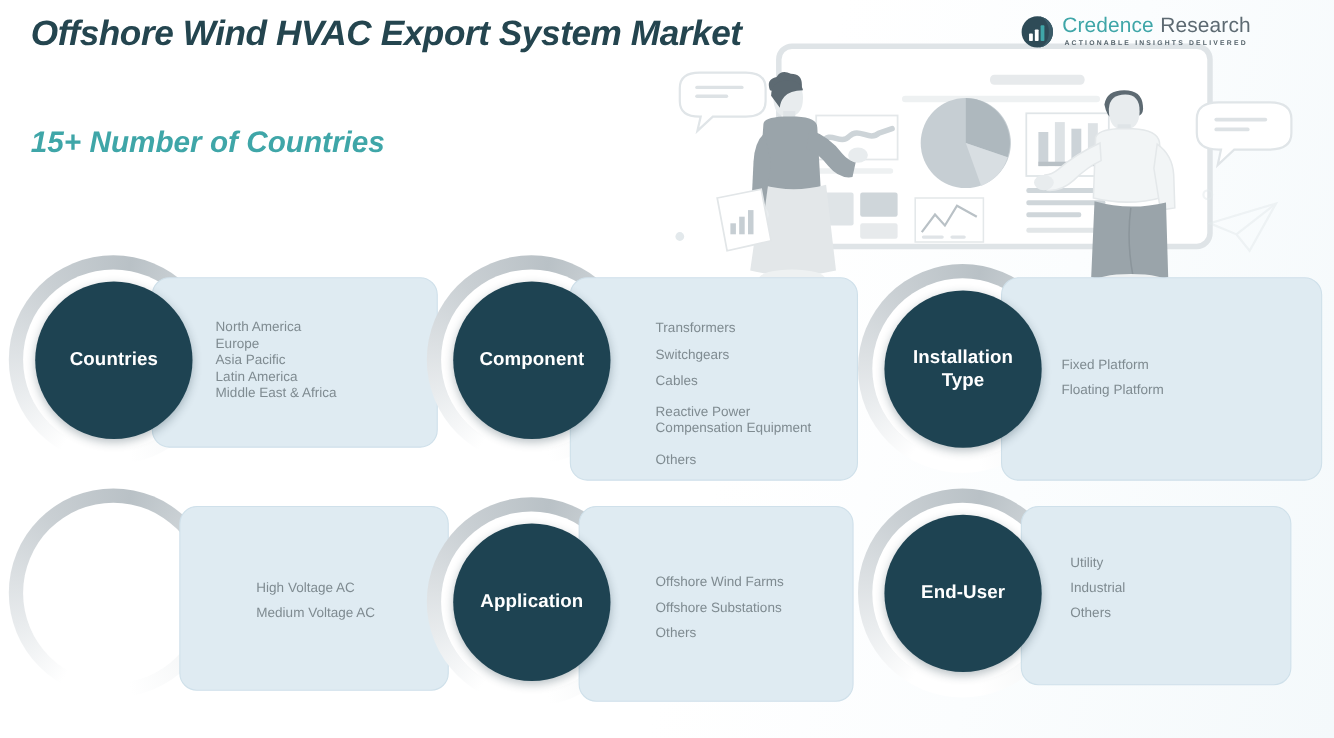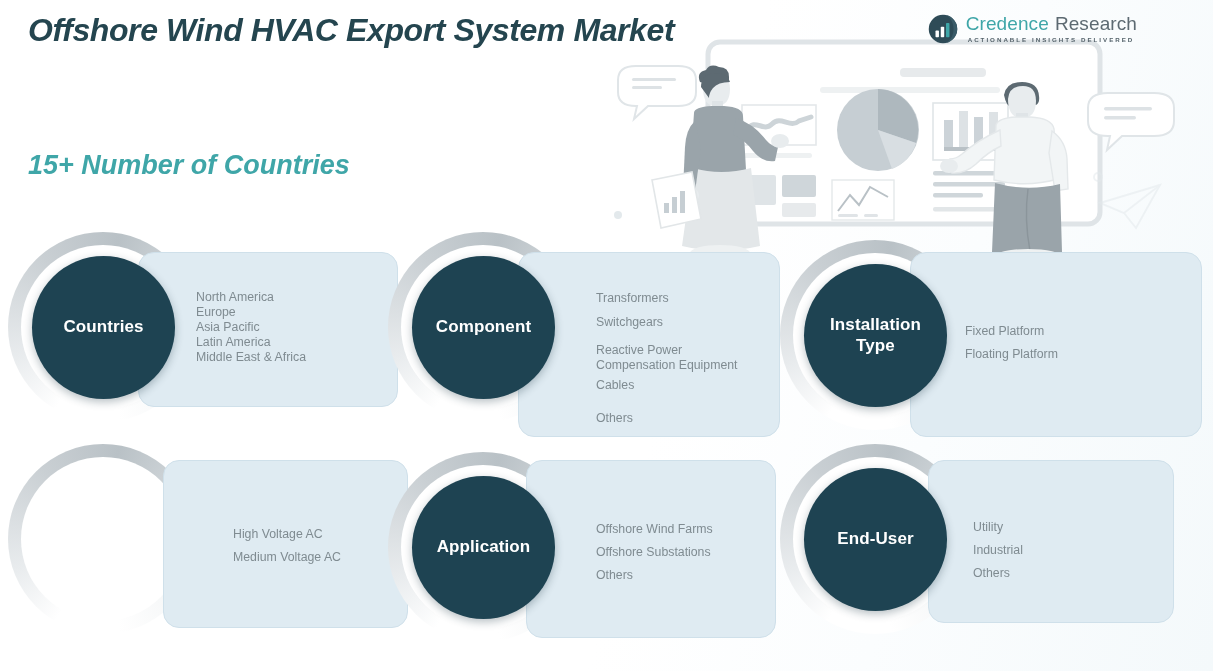"15+ Number of Countries" #subtitle .sub-line { margin-top: 36px -> none }
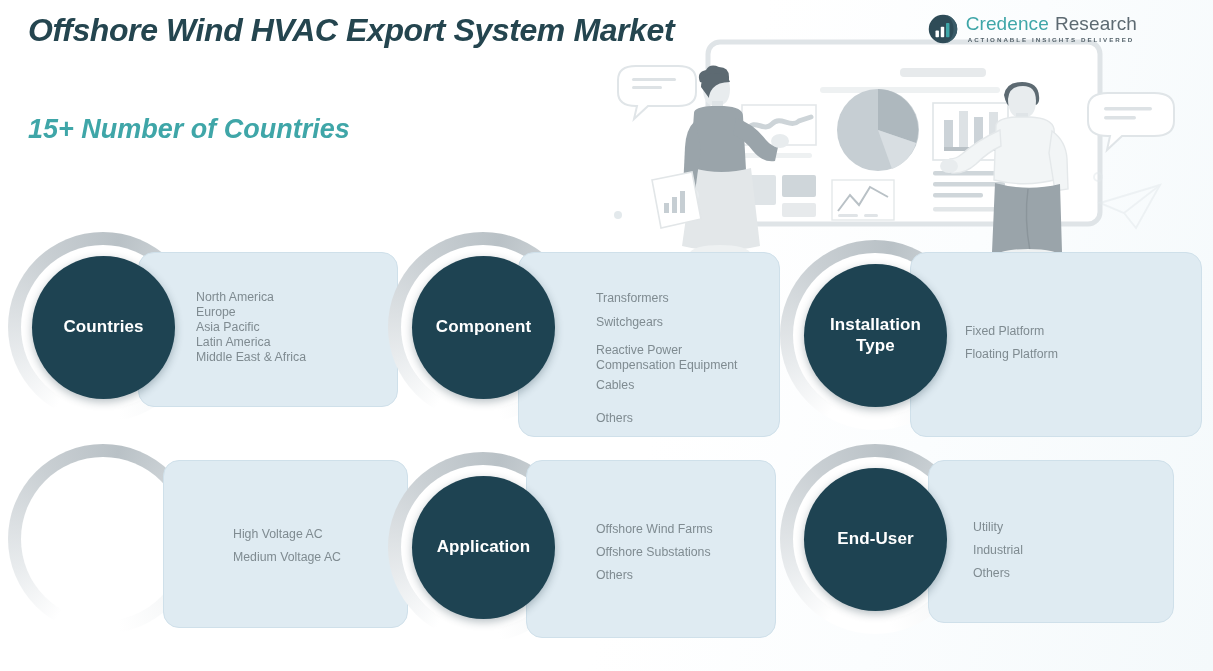"Reactive Power" span.list-item { order: before "Cables" -> after "Cables" }
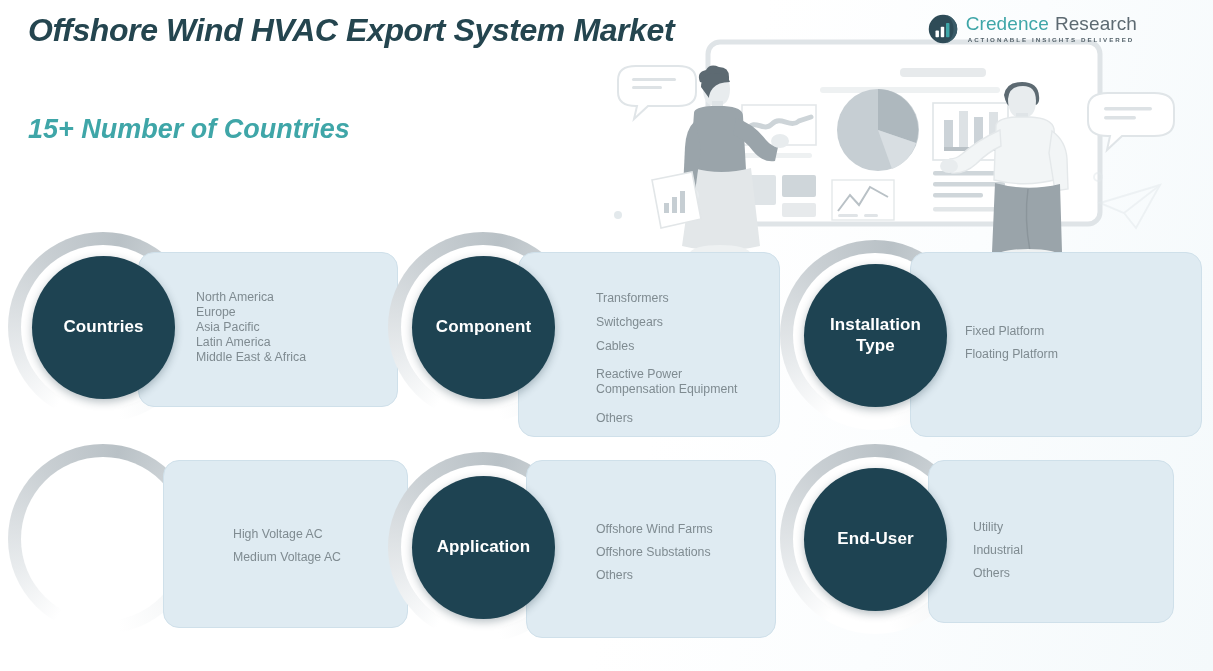"Utility" div.item-list { top: 72px -> 56px }
